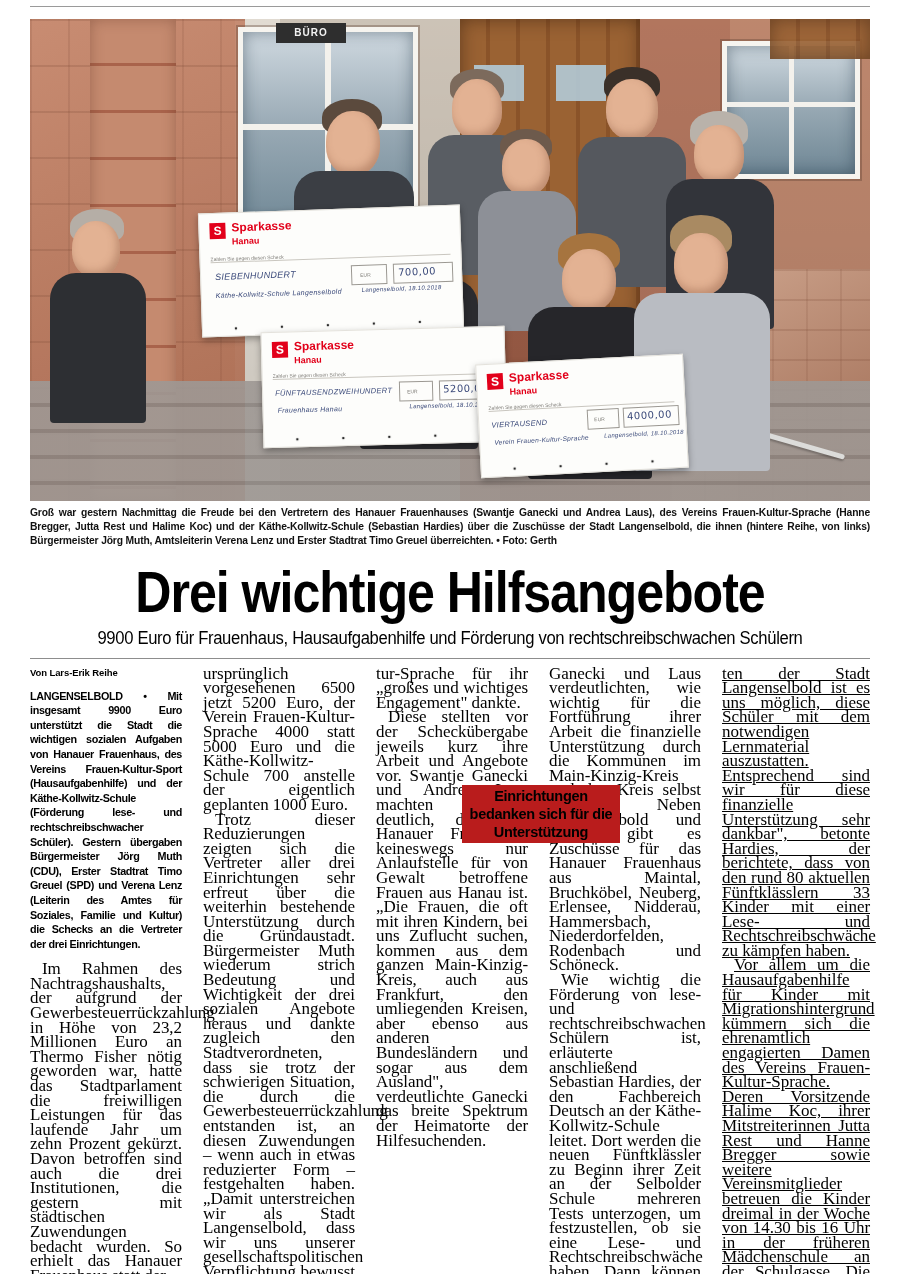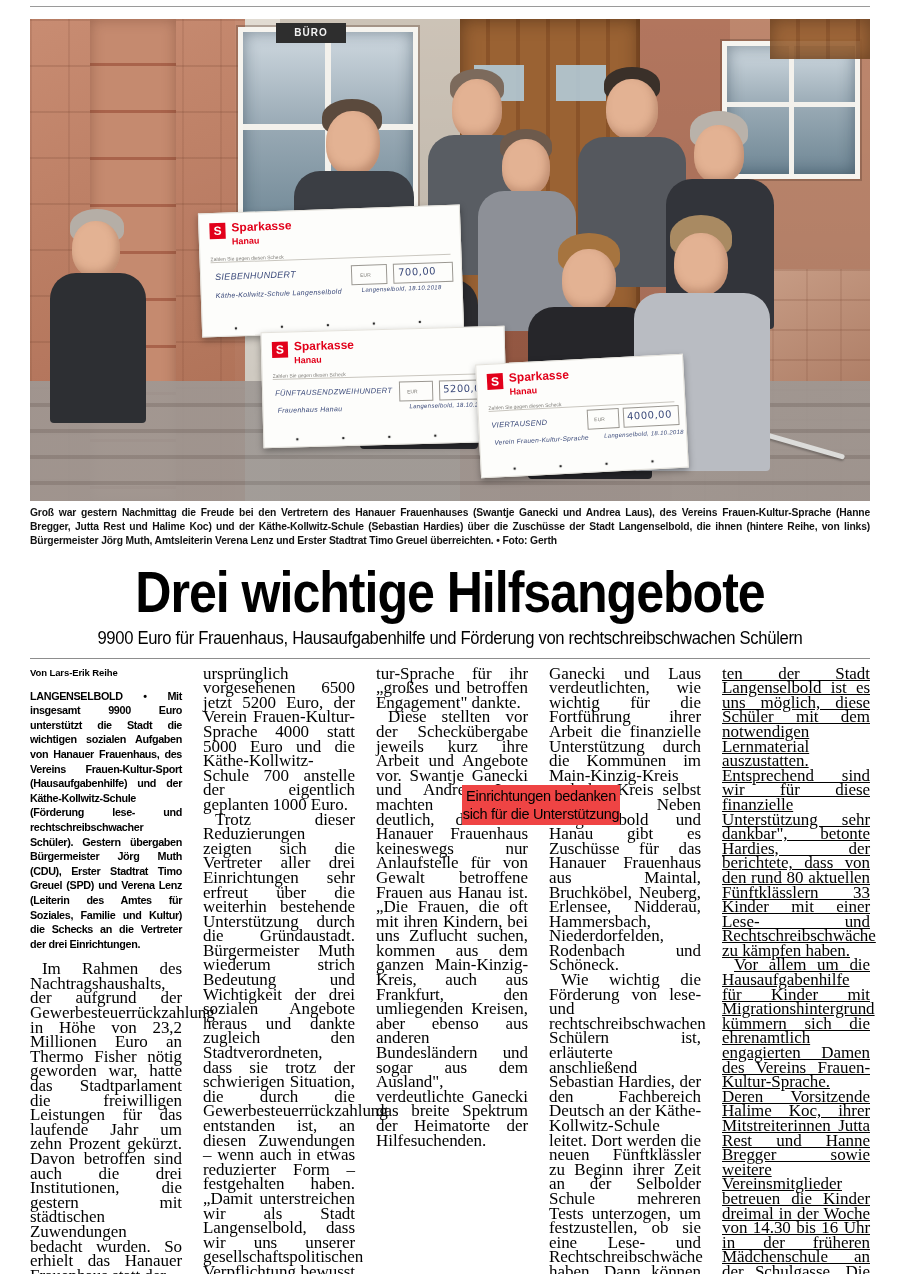"tur-Sprache für ihr „großes und" p { text: betroffen -> wichtiges }
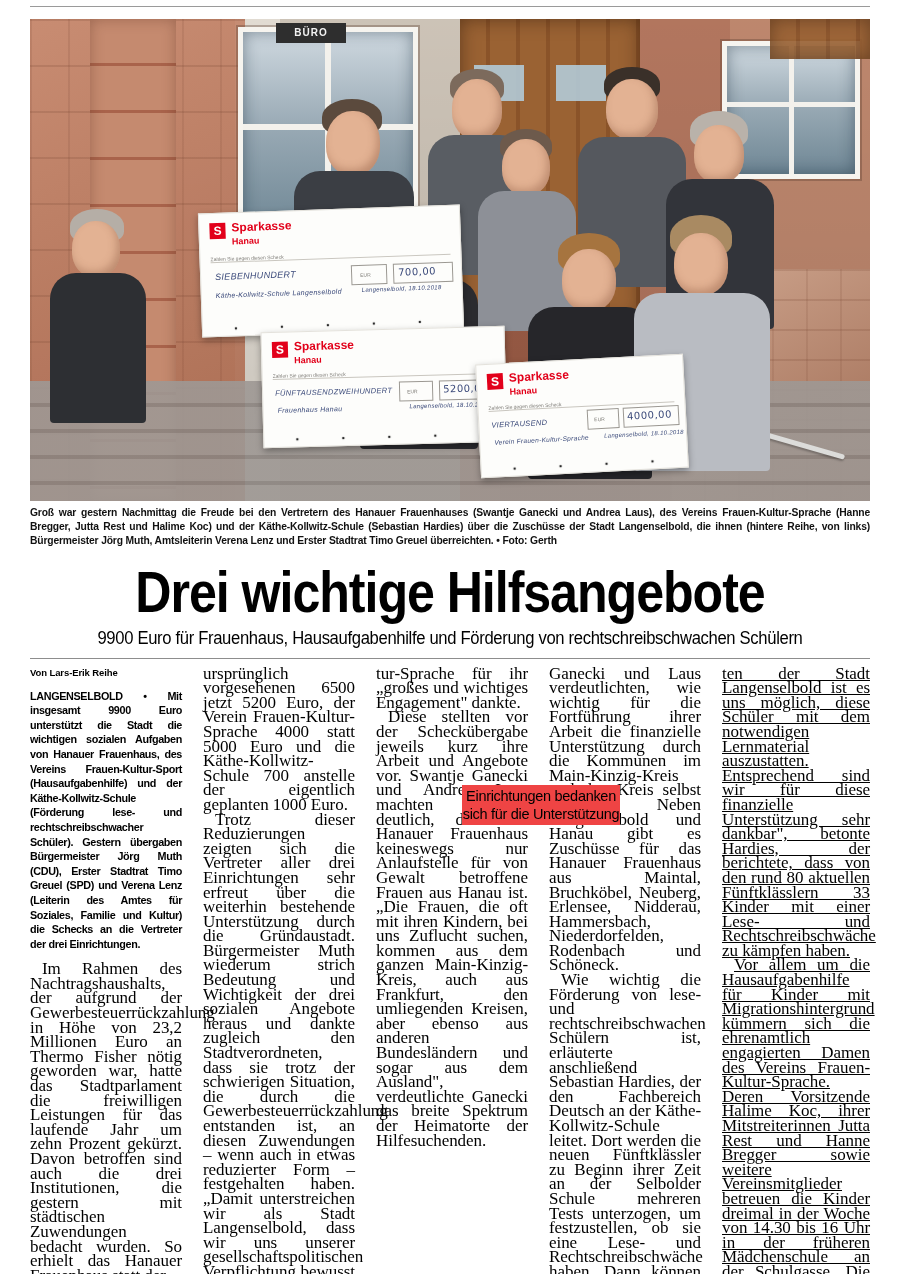"Einrichtungen bedanken sich für die" .pullquote { background: #ef4444 -> #b91c1c; font-weight: 400 -> 700 }
